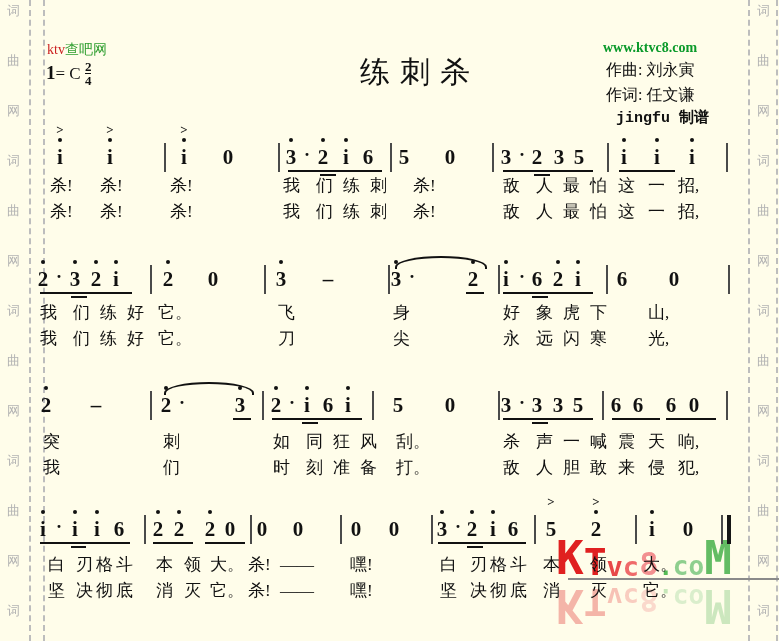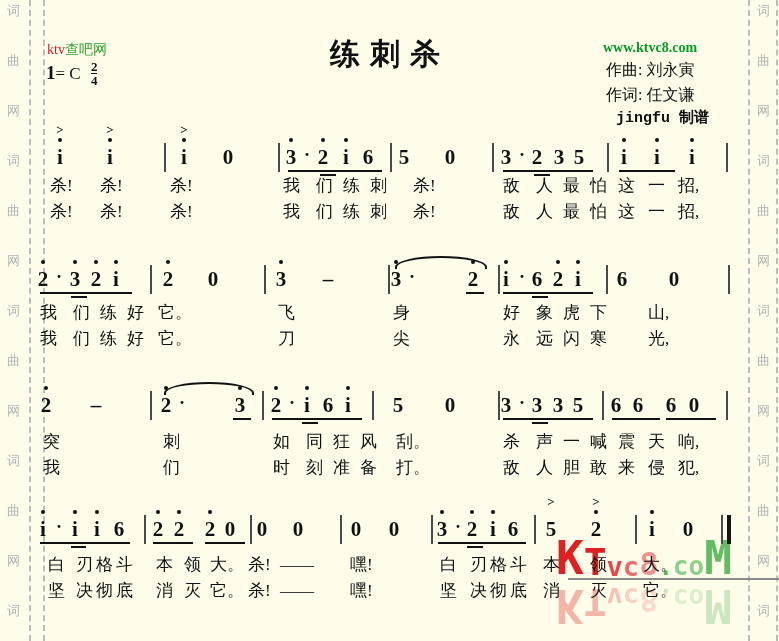"2 4" .meter { margin-left: 6px -> none }
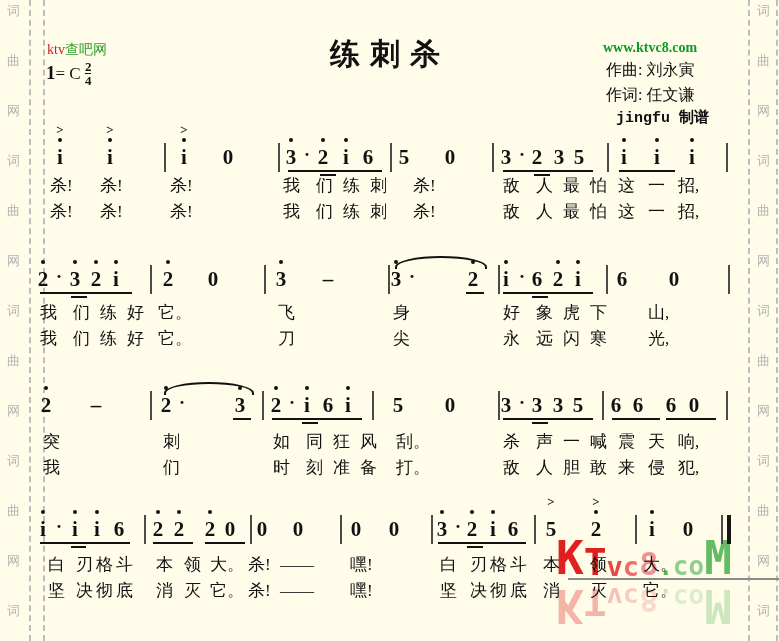"练刺杀" .title { font-weight: bold -> normal; text-align: none -> center; top: 34px -> 52px }
